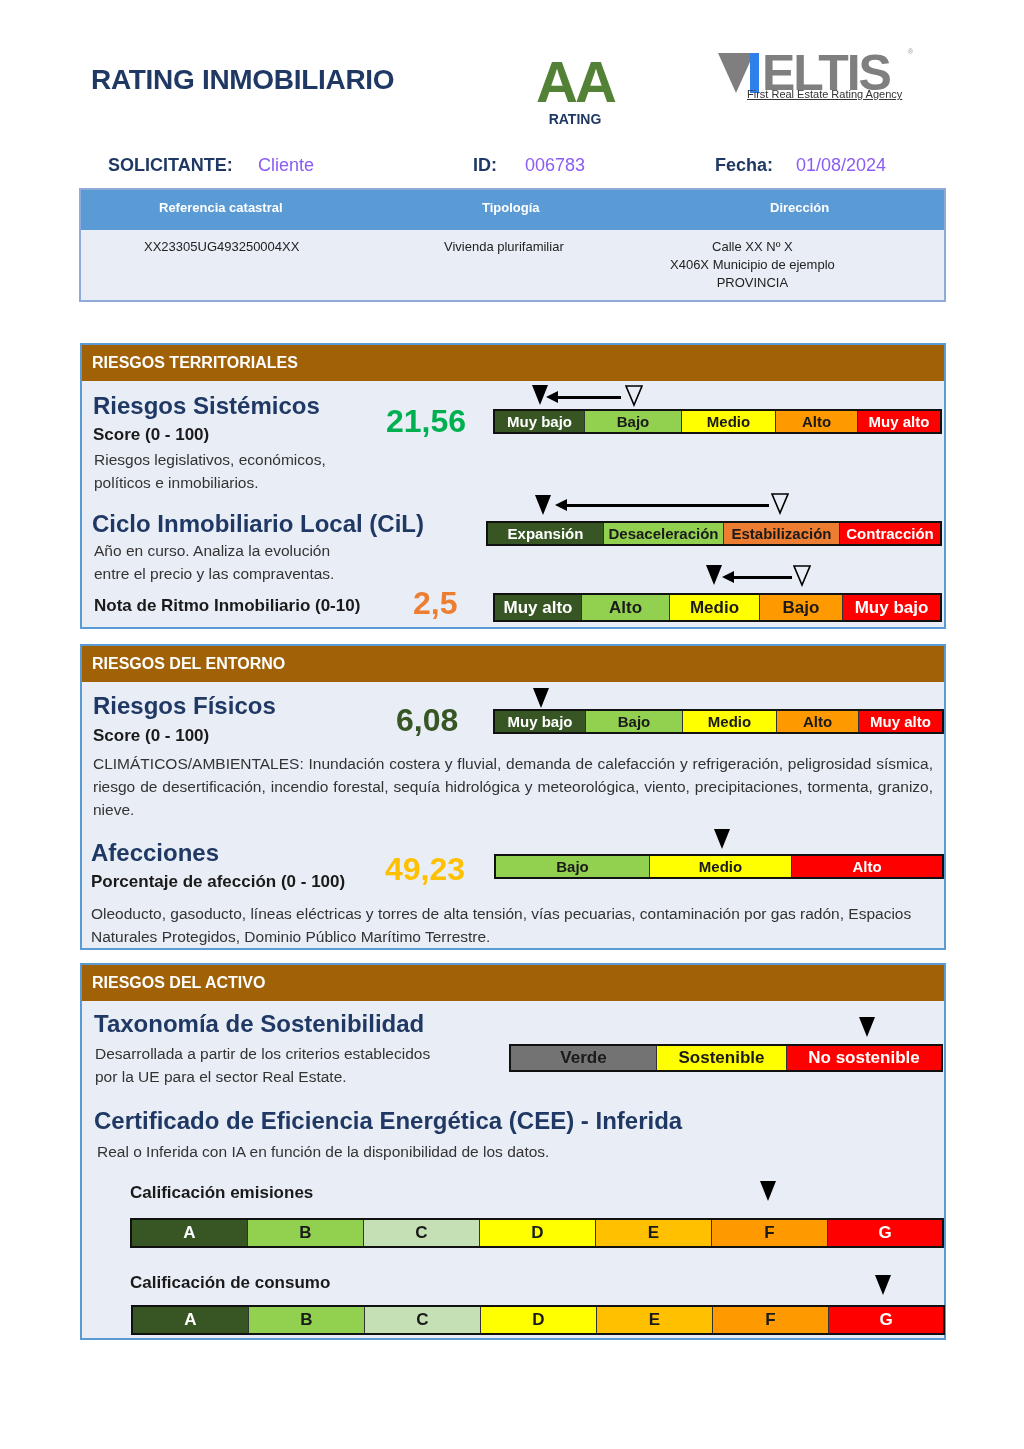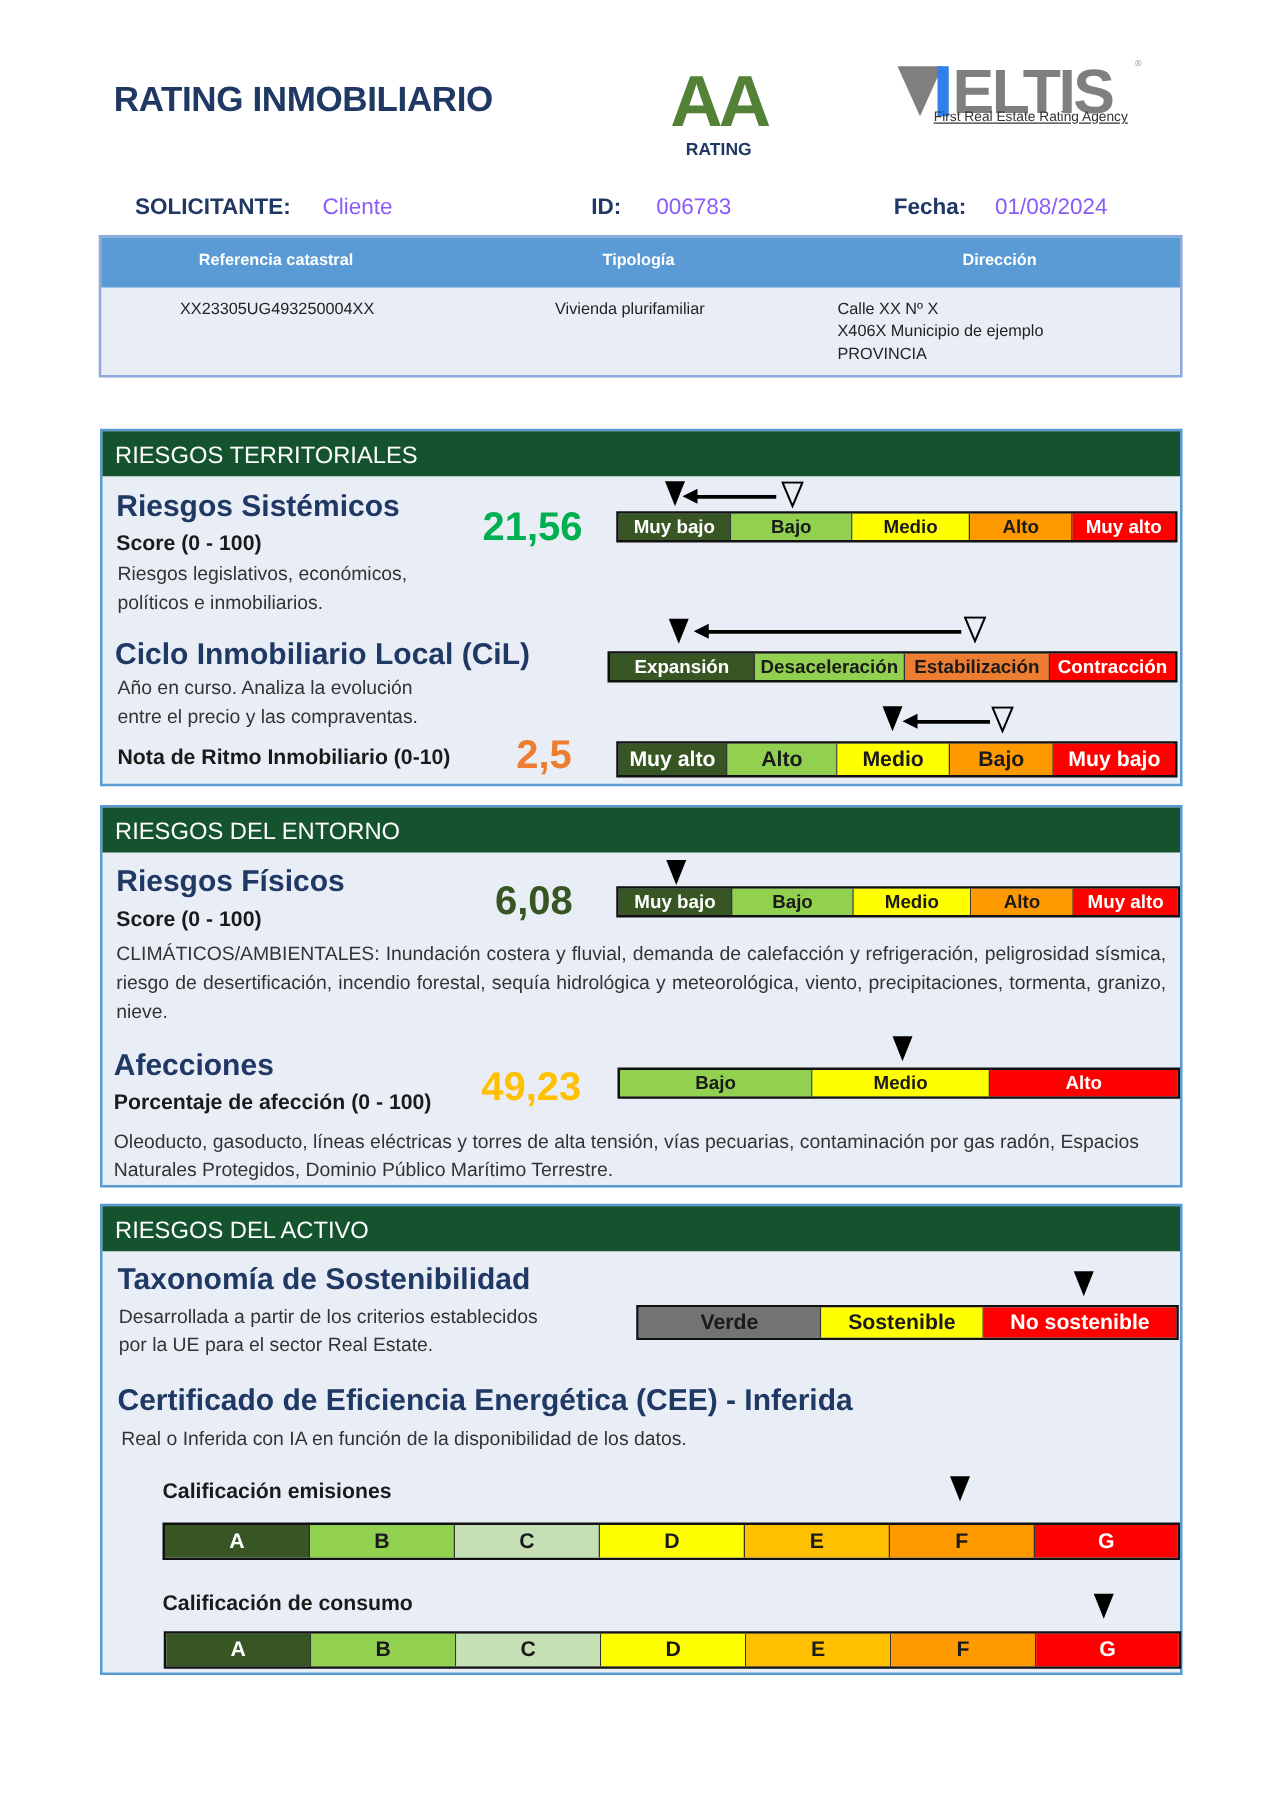"XX23305UG493250004XX" .info-cell { text-align: none -> center }
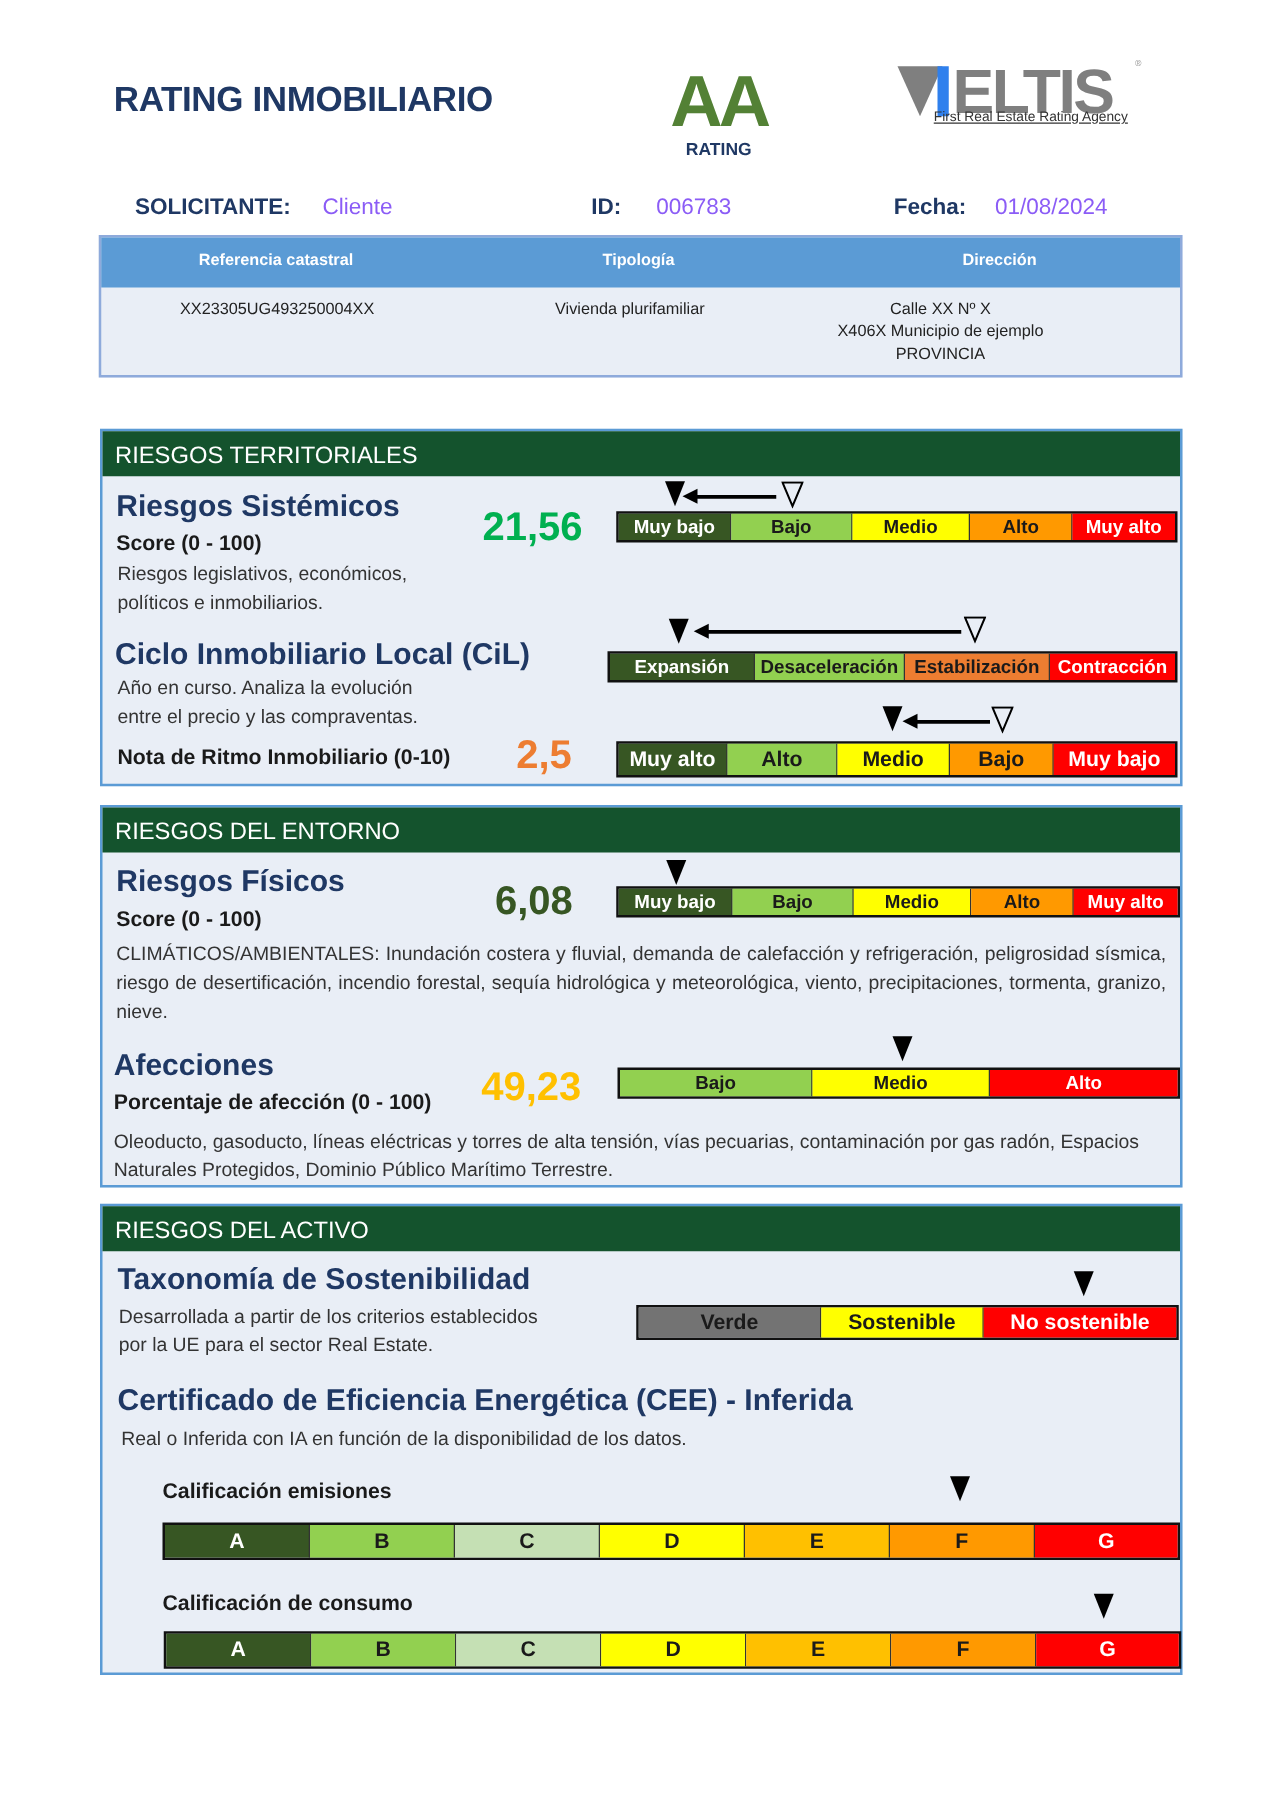"RIESGOS TERRITORIALES" .section-head { background: #14532d -> #a16207; font-size: 19px -> 16px; font-weight: normal -> bold }
